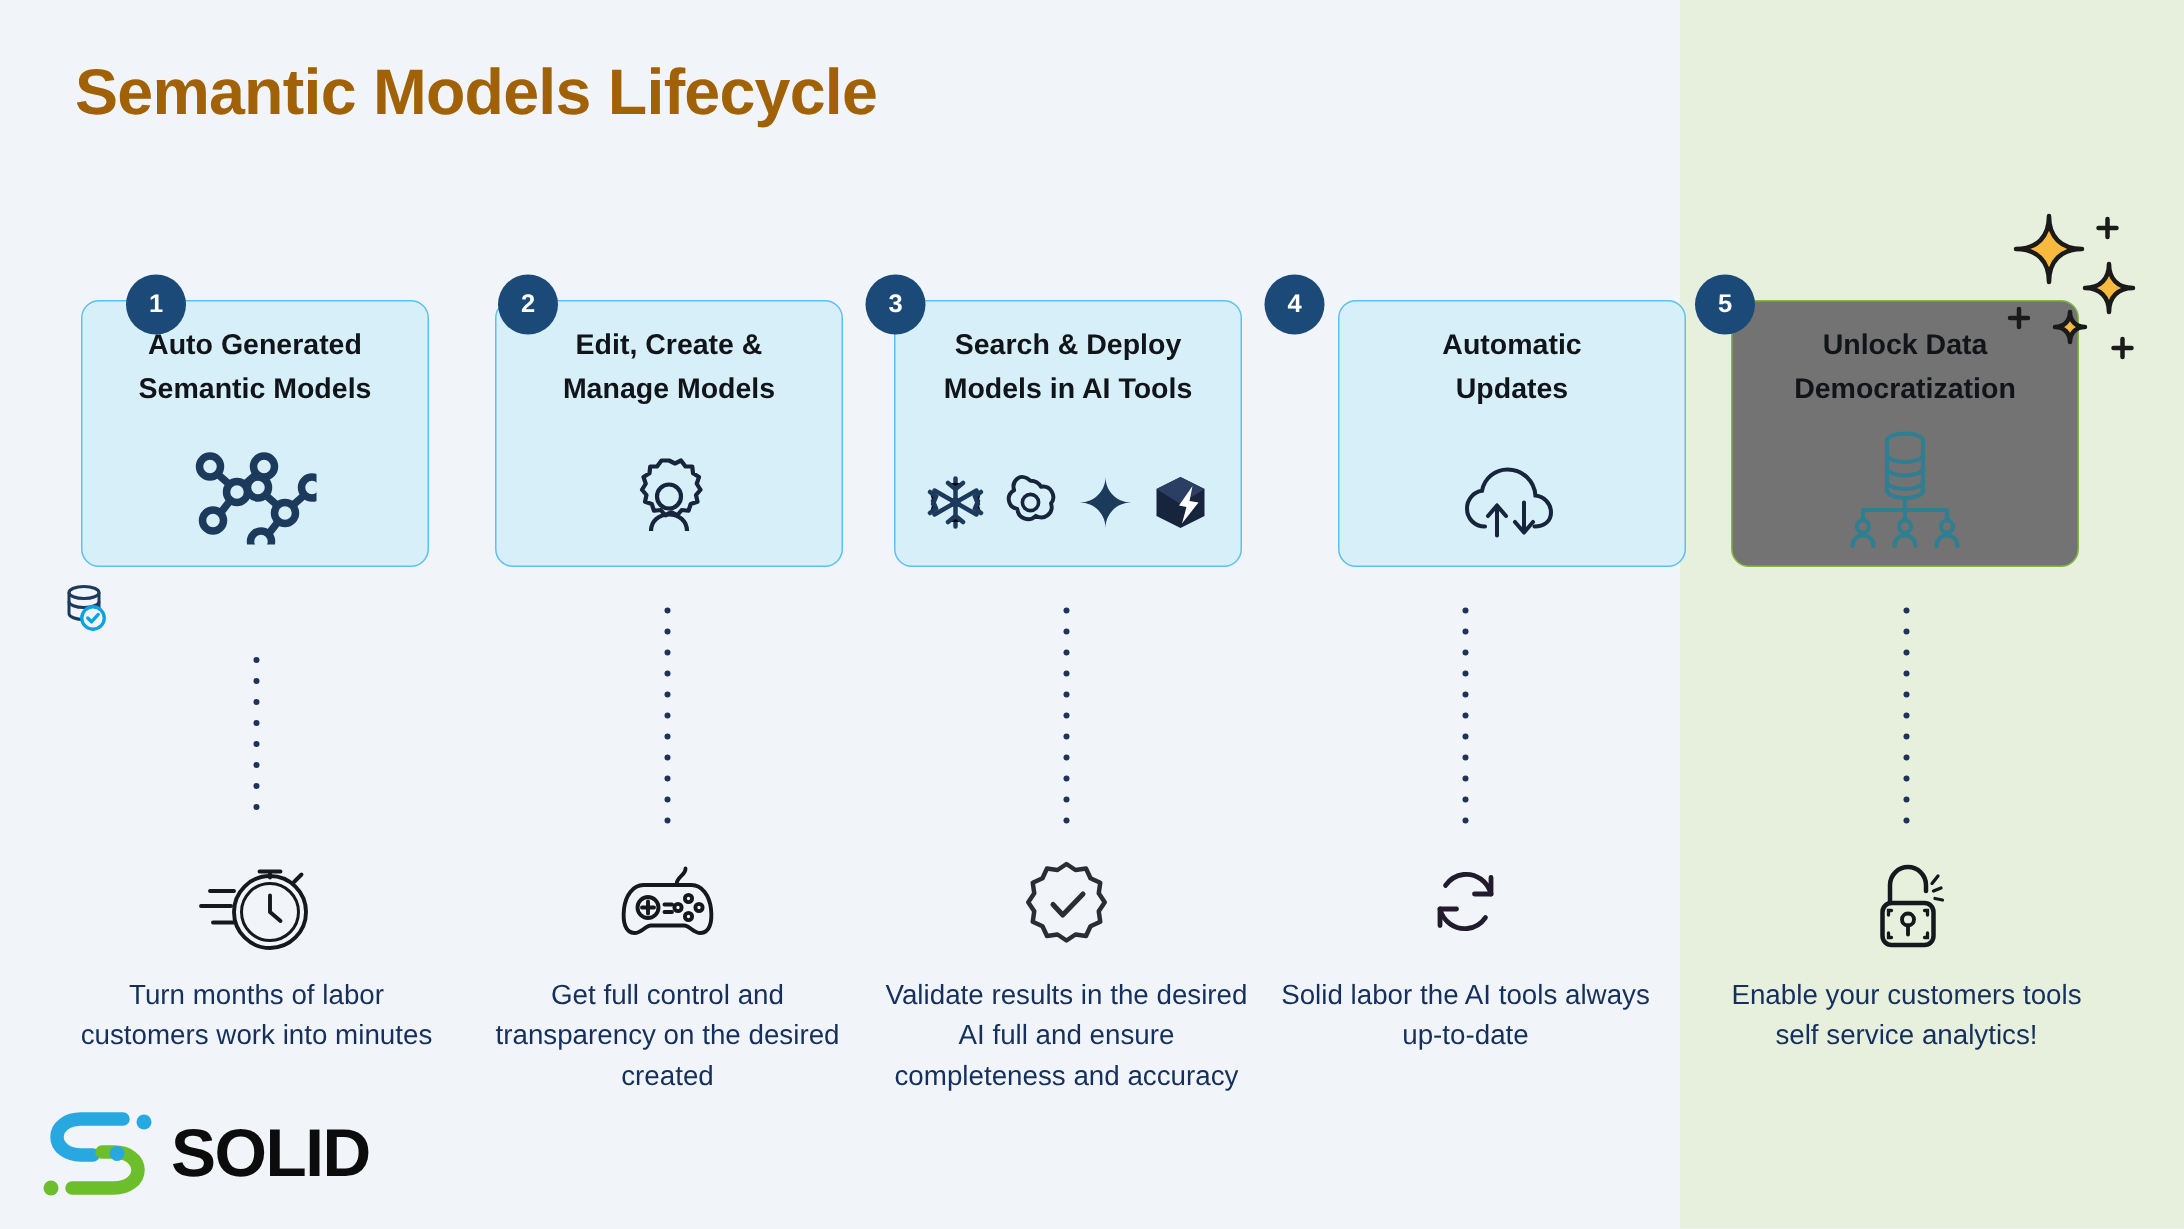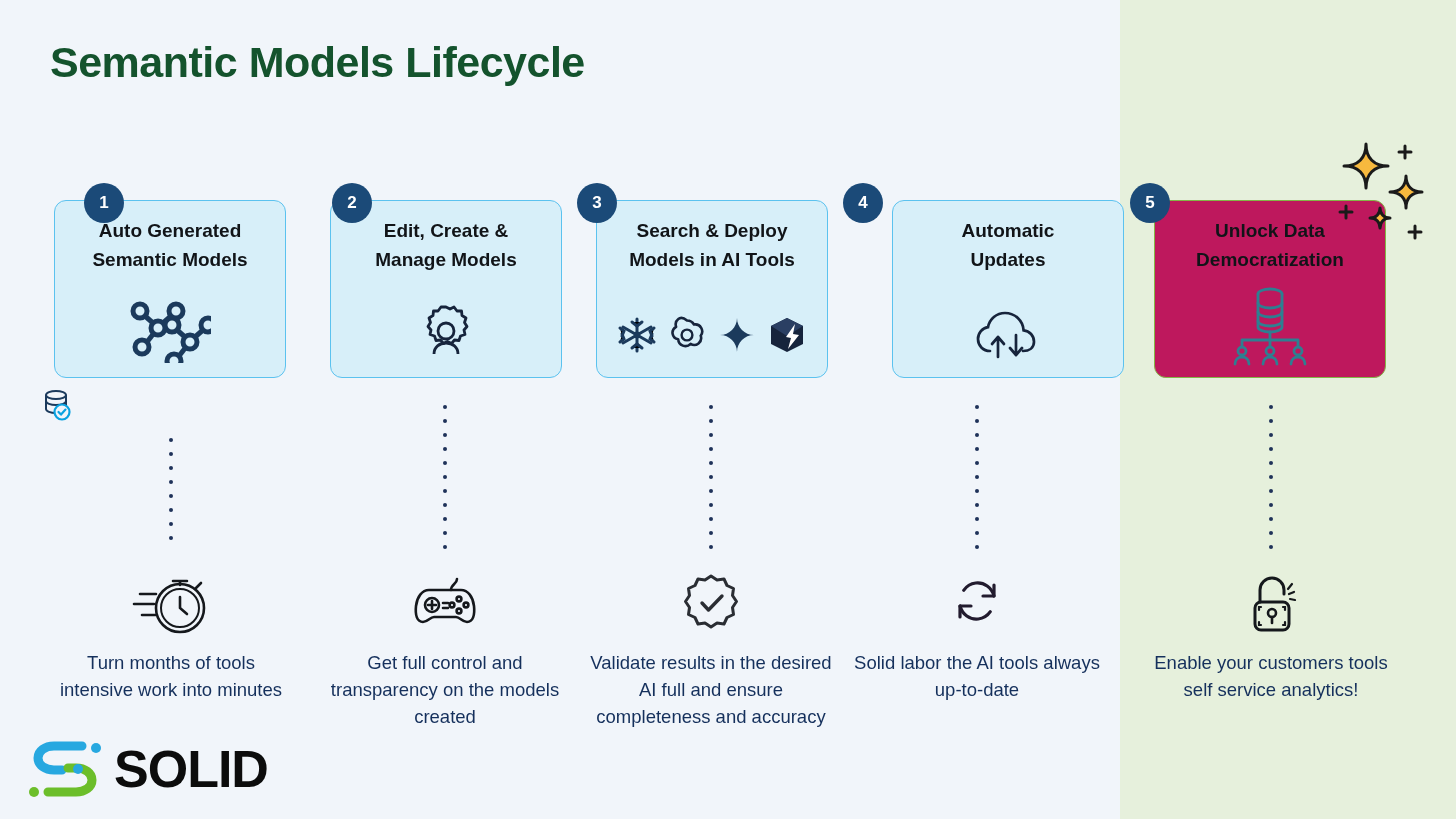"Semantic Models Lifecycle" #page-title { color: #14532d -> #a16207 }
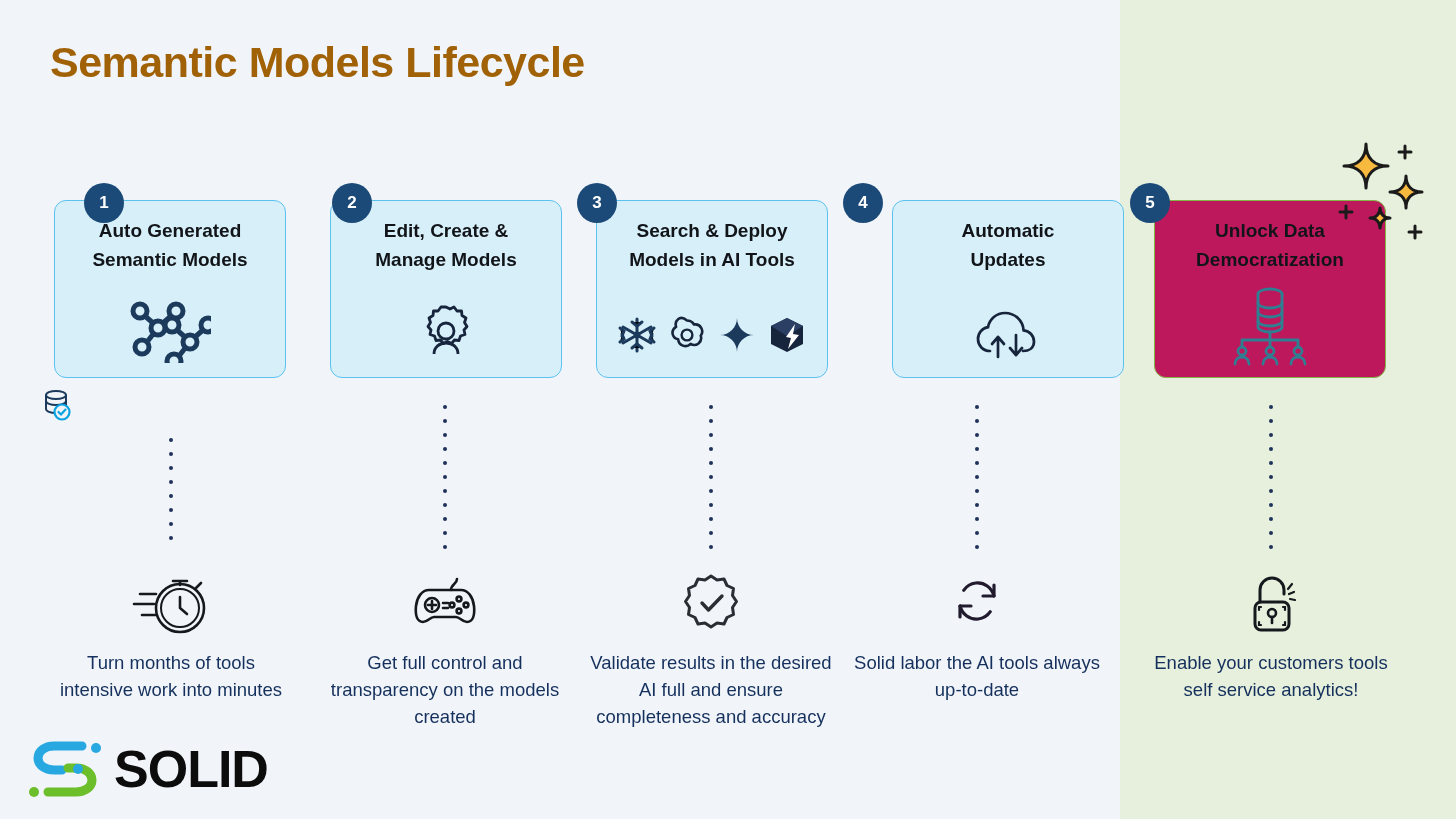"Unlock Data" .card.green { background: #be185d -> #737373 }
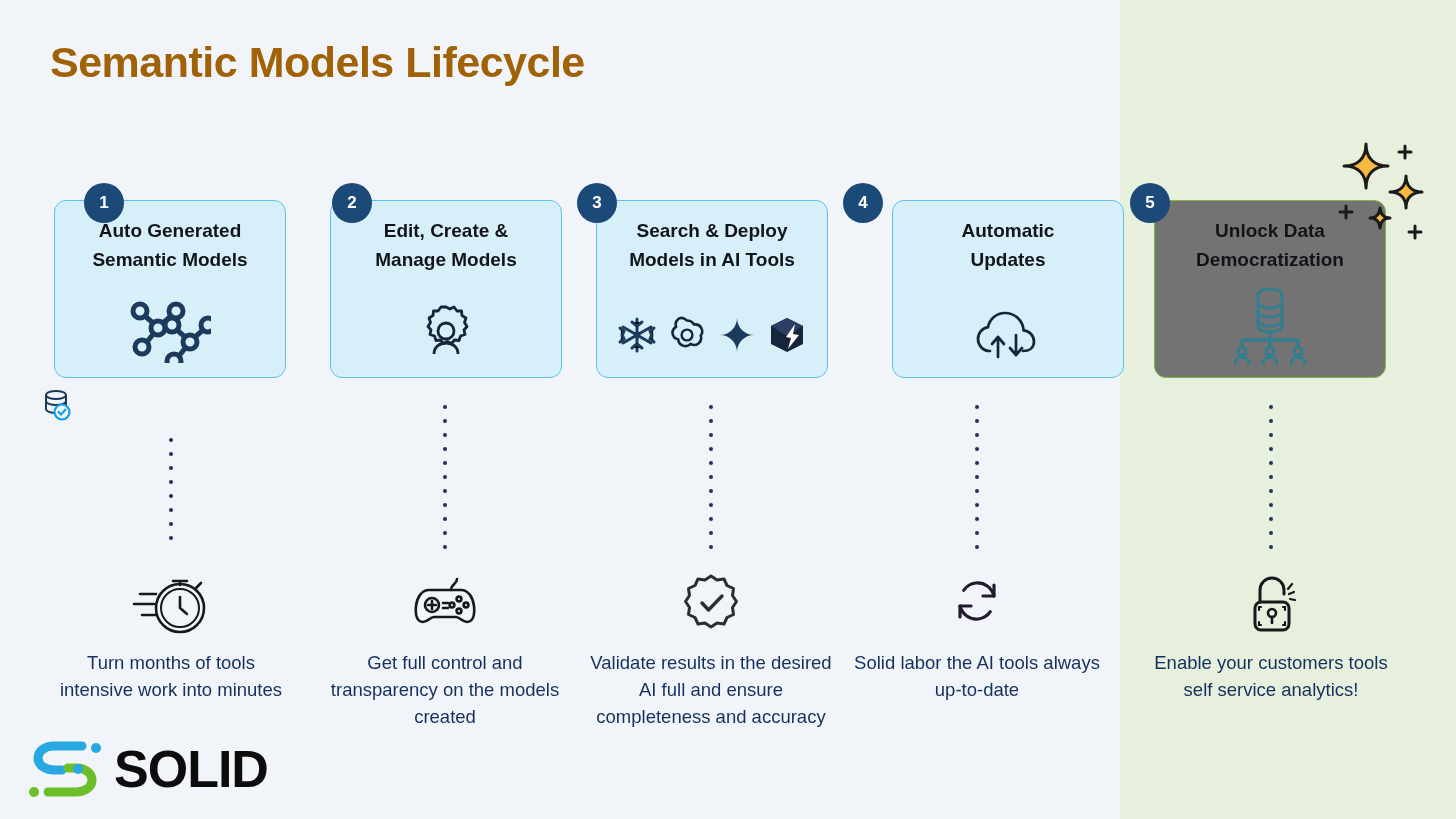"Turn months of tools intensive" div.bottom-text { text: tools intensive -> labor customers }
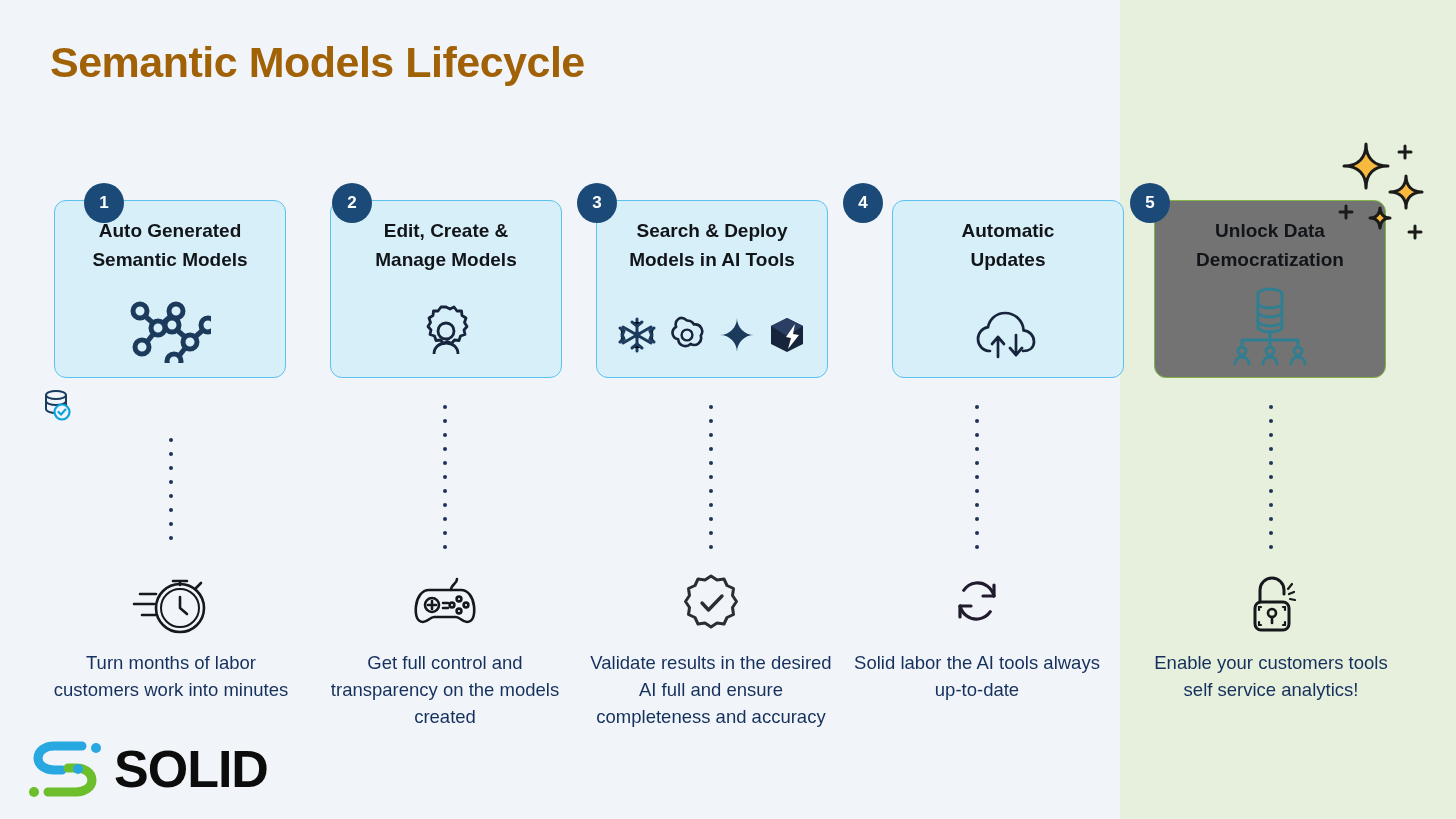"Get full control and transparency" div.bottom-text { text: models -> desired }
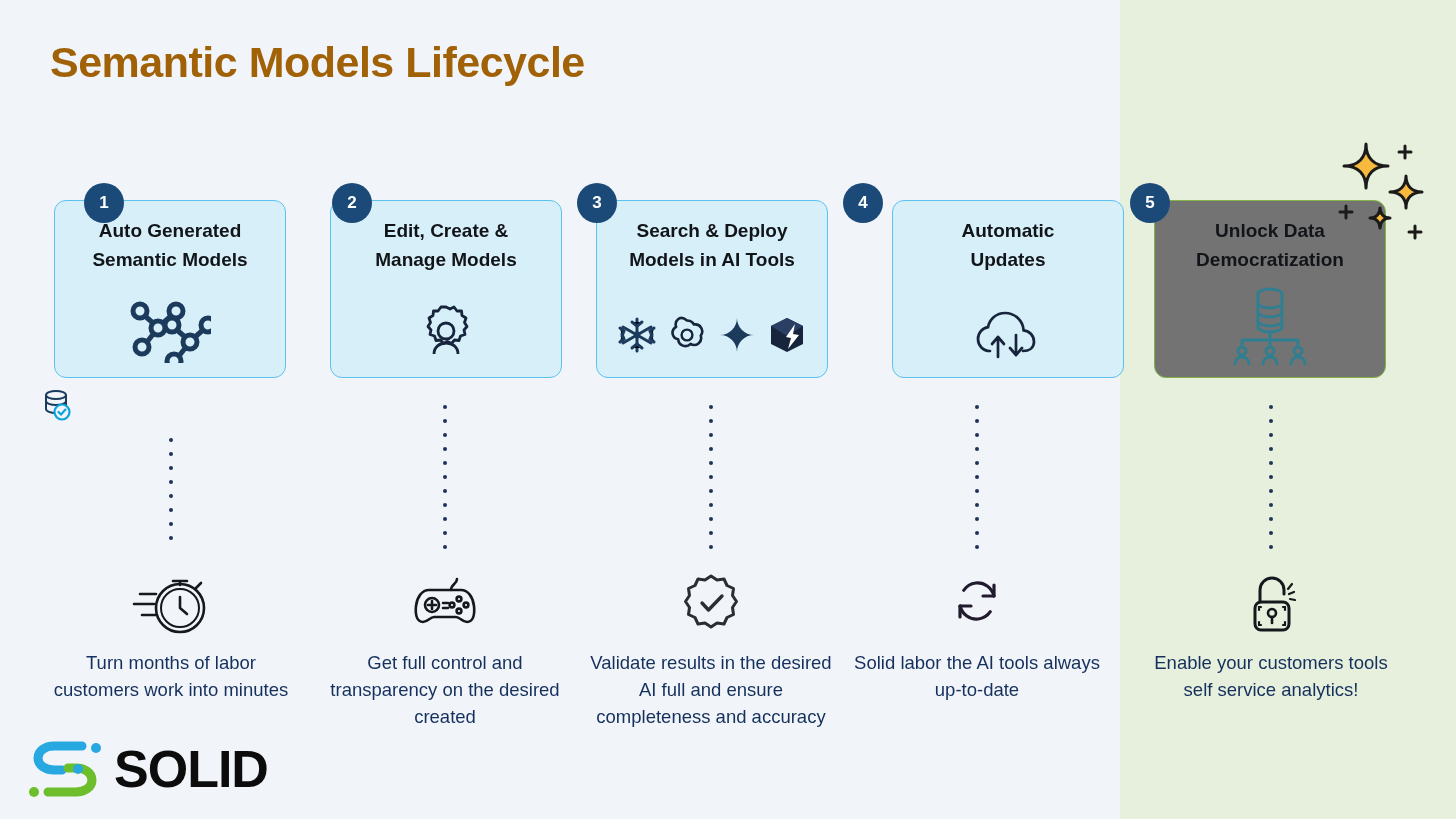"SOLID" #logo-text { font-size: 52px -> 45px }
